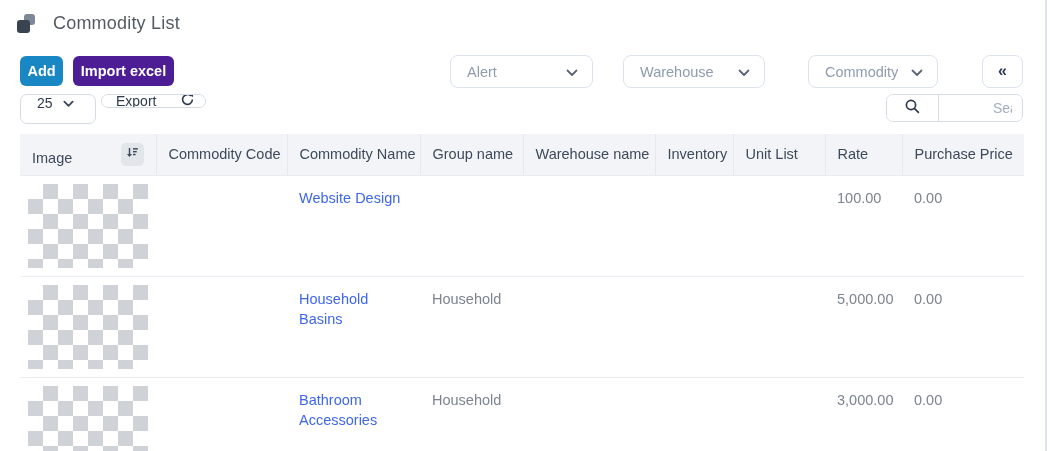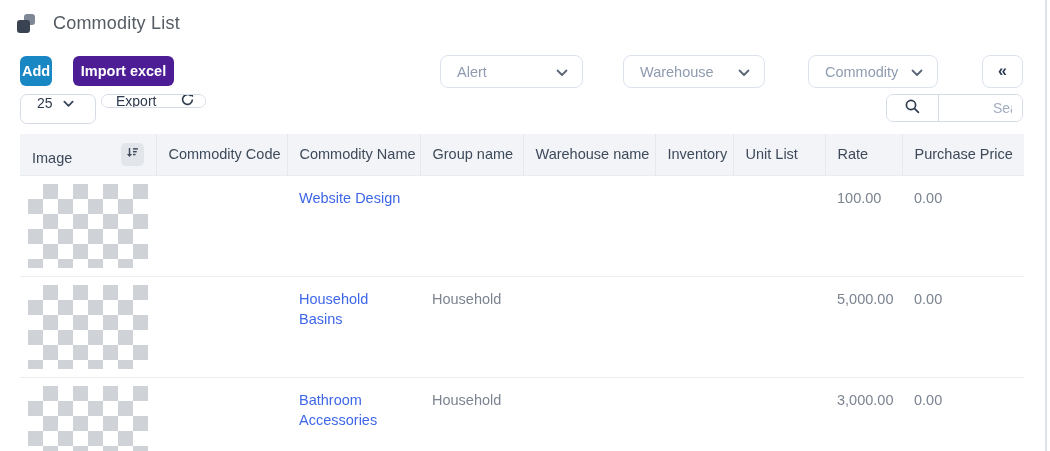"Add" .btn-add { width: 32px -> 43px }
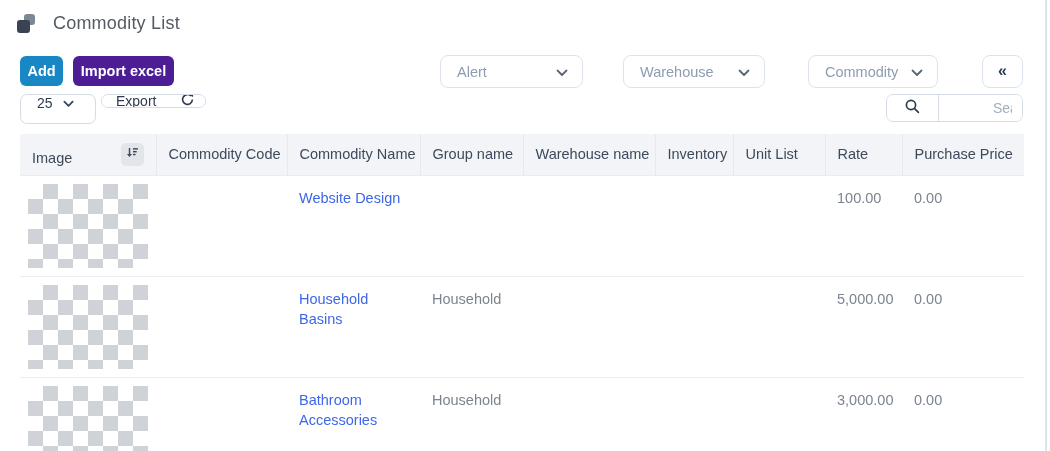"Alert" .f-alert { left: 440px -> 450px }
